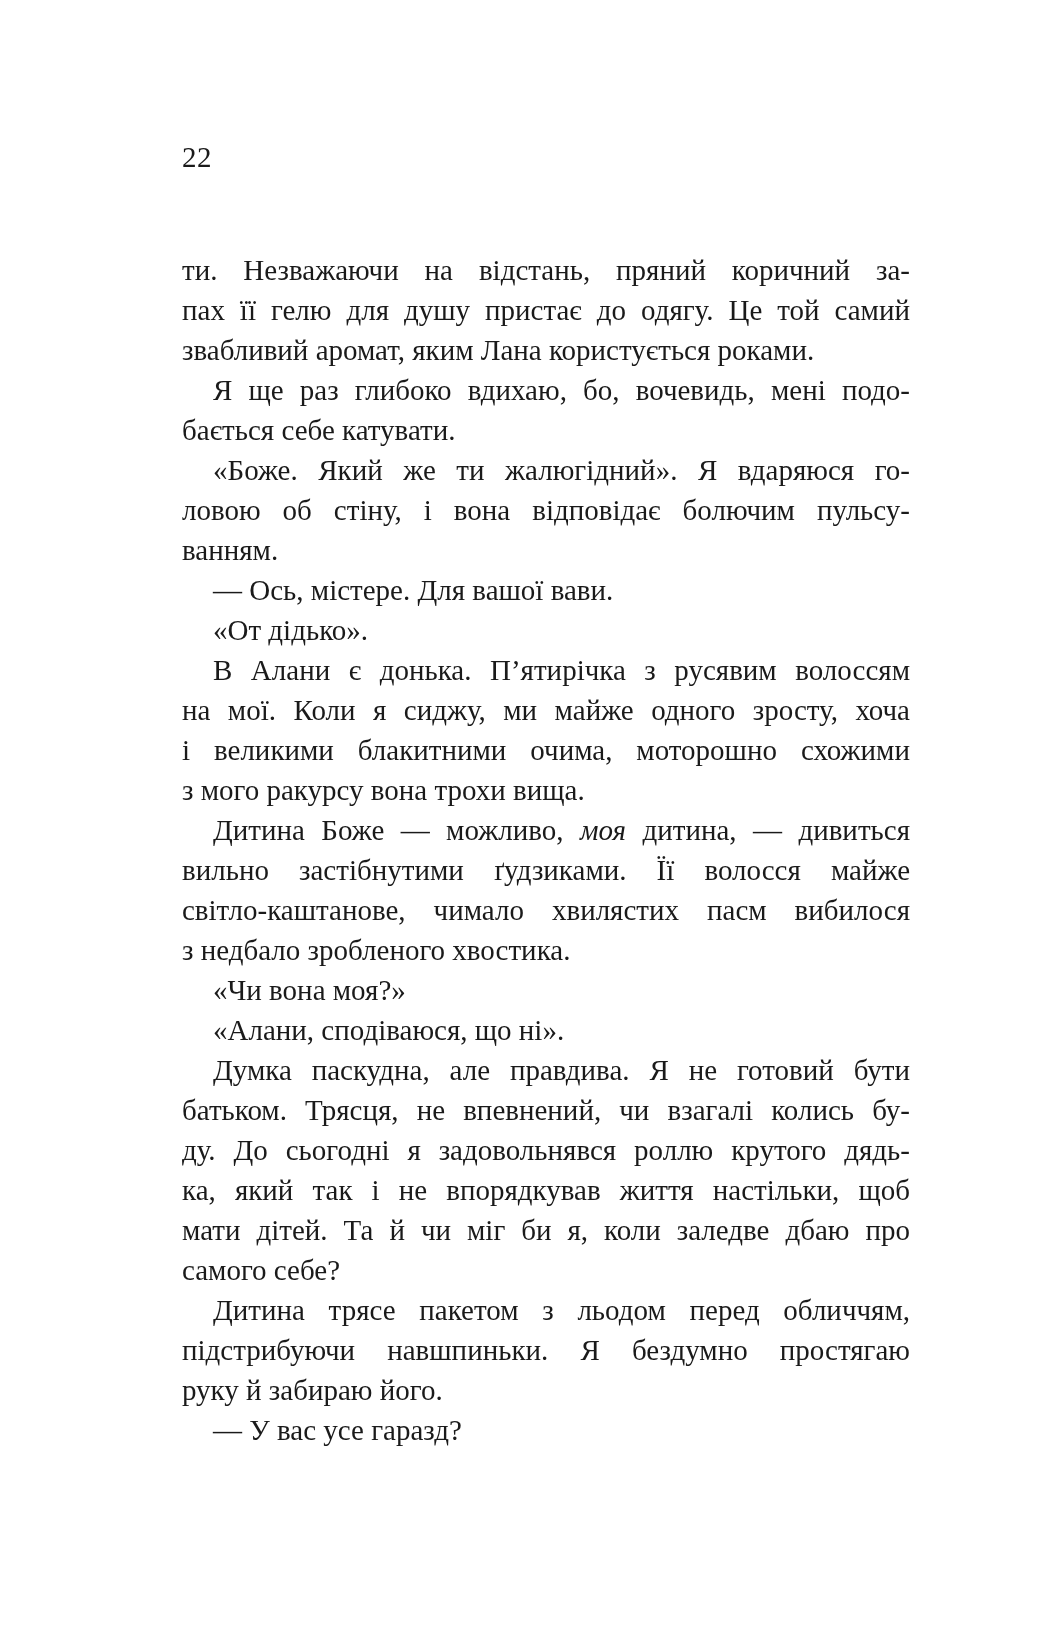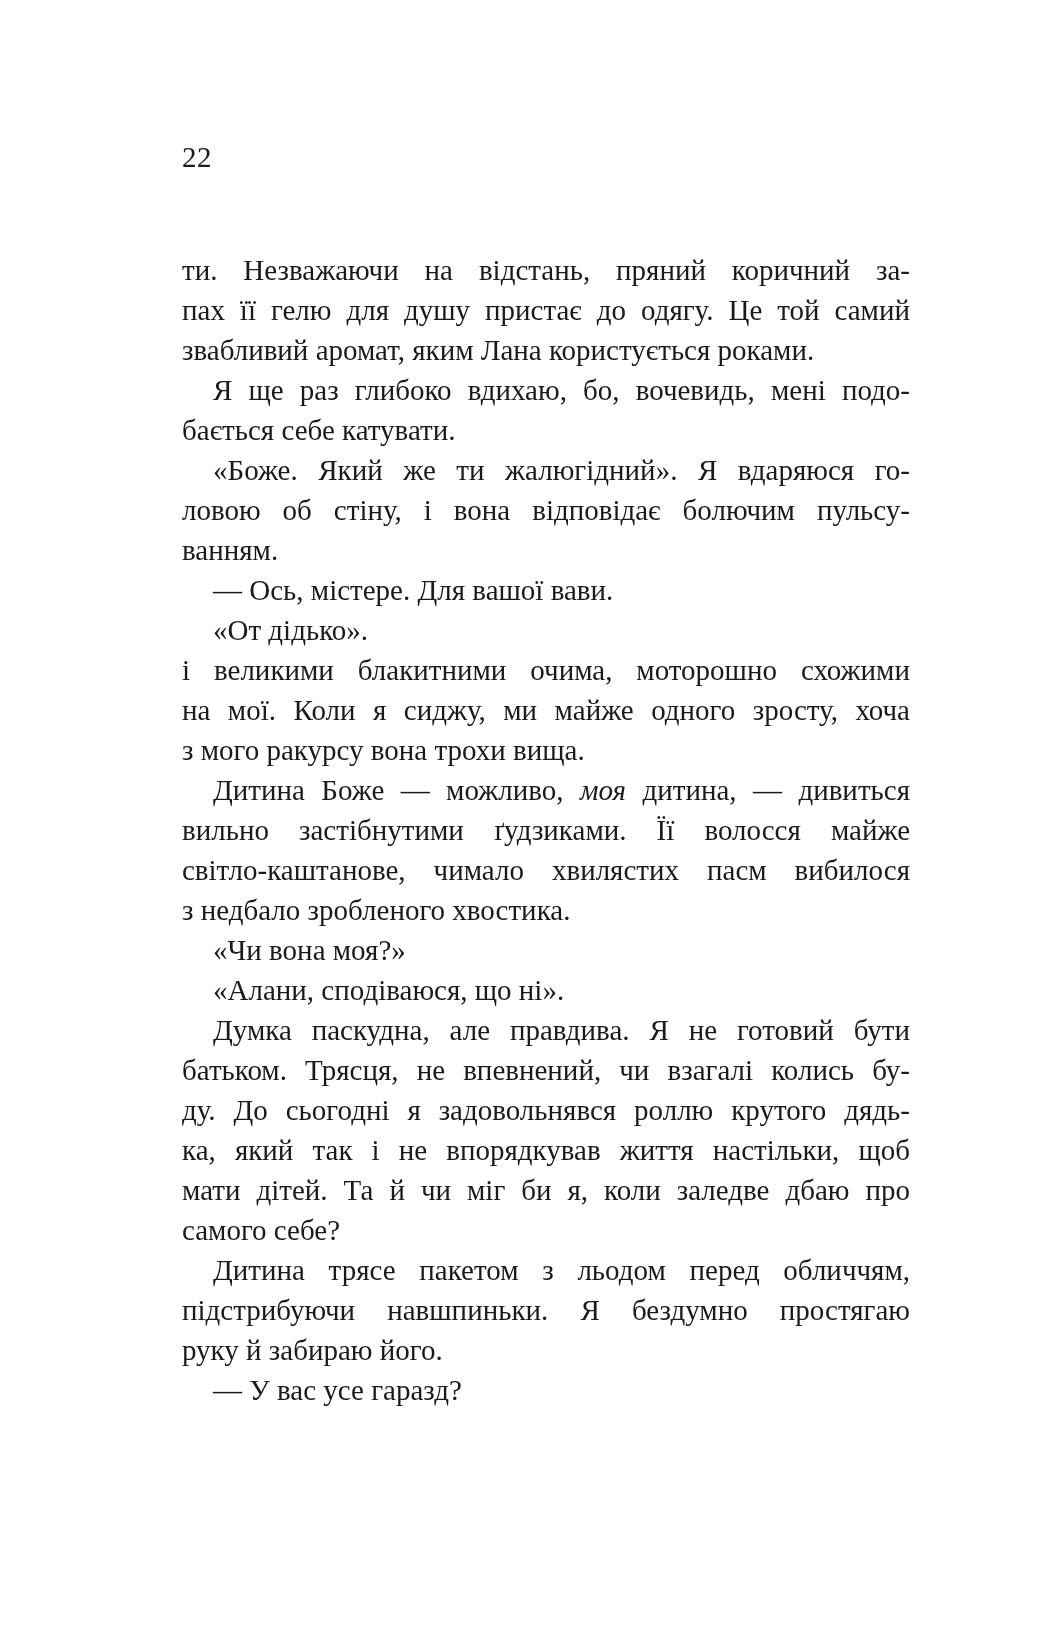"В Алани є донька. П’ятирічка" div.line { html: none -> <div>В Алани є донька. П’ятирічка з русявим волоссям</div> }
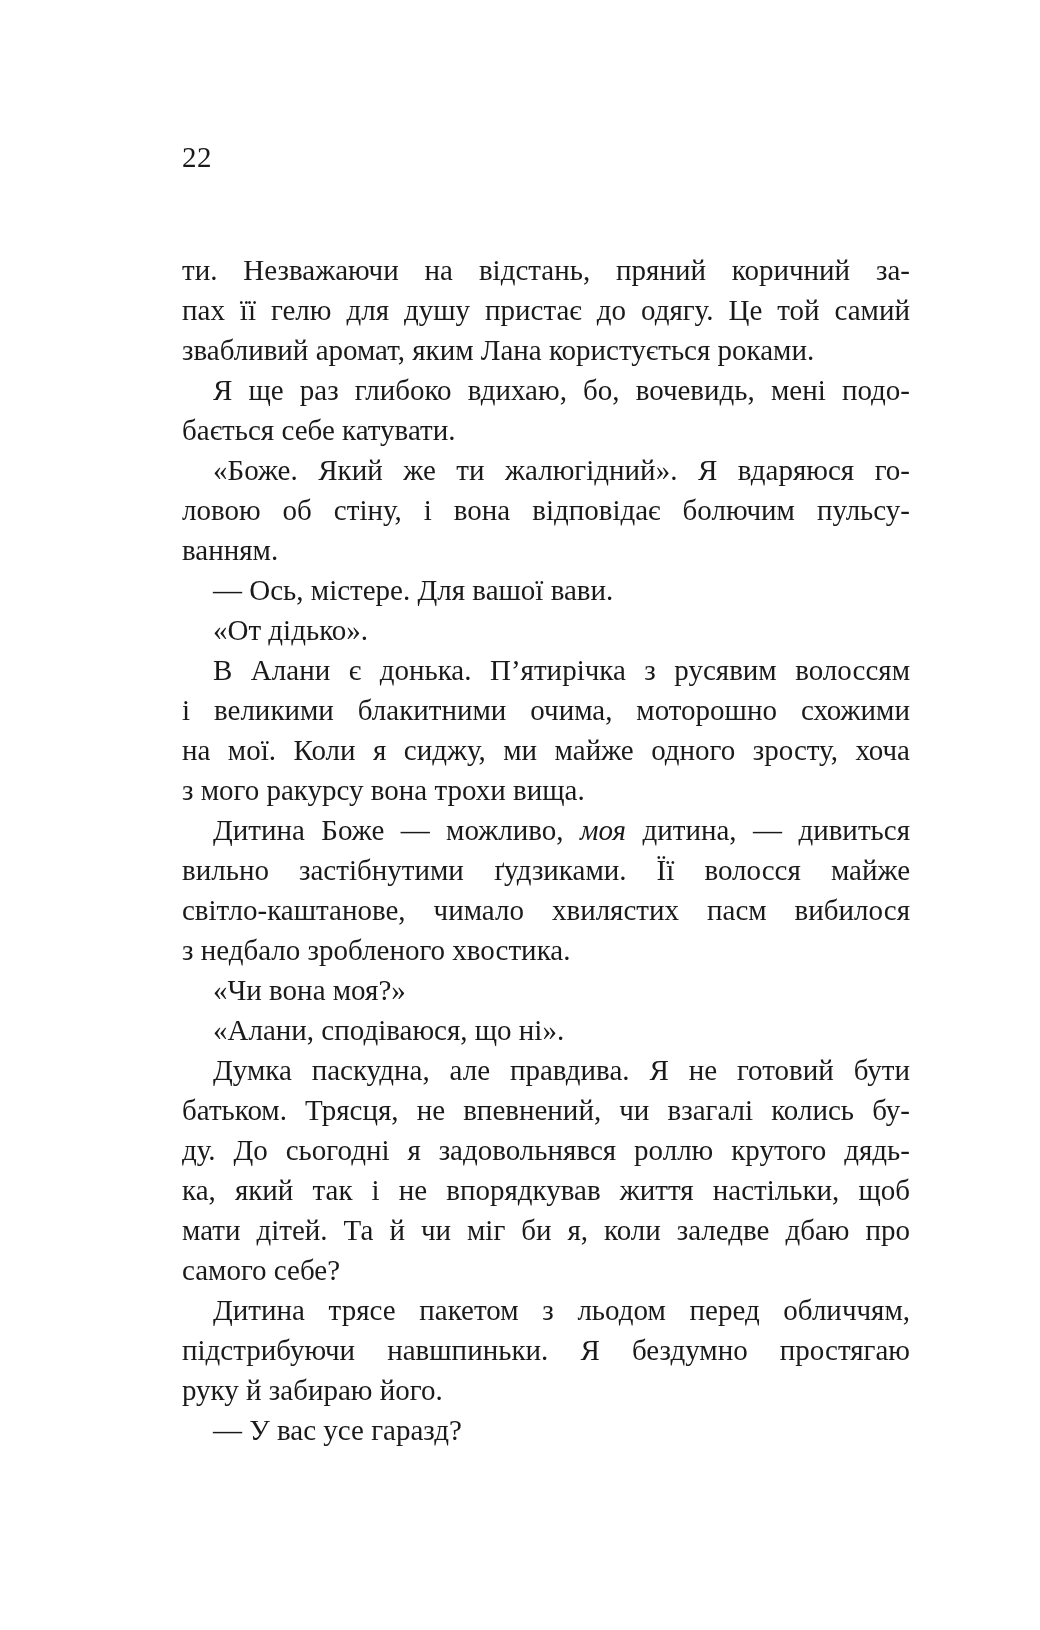"і великими блакитними очима, моторошно" div.line { order: before "на мої. Коли я сиджу," -> after "на мої. Коли я сиджу," }
